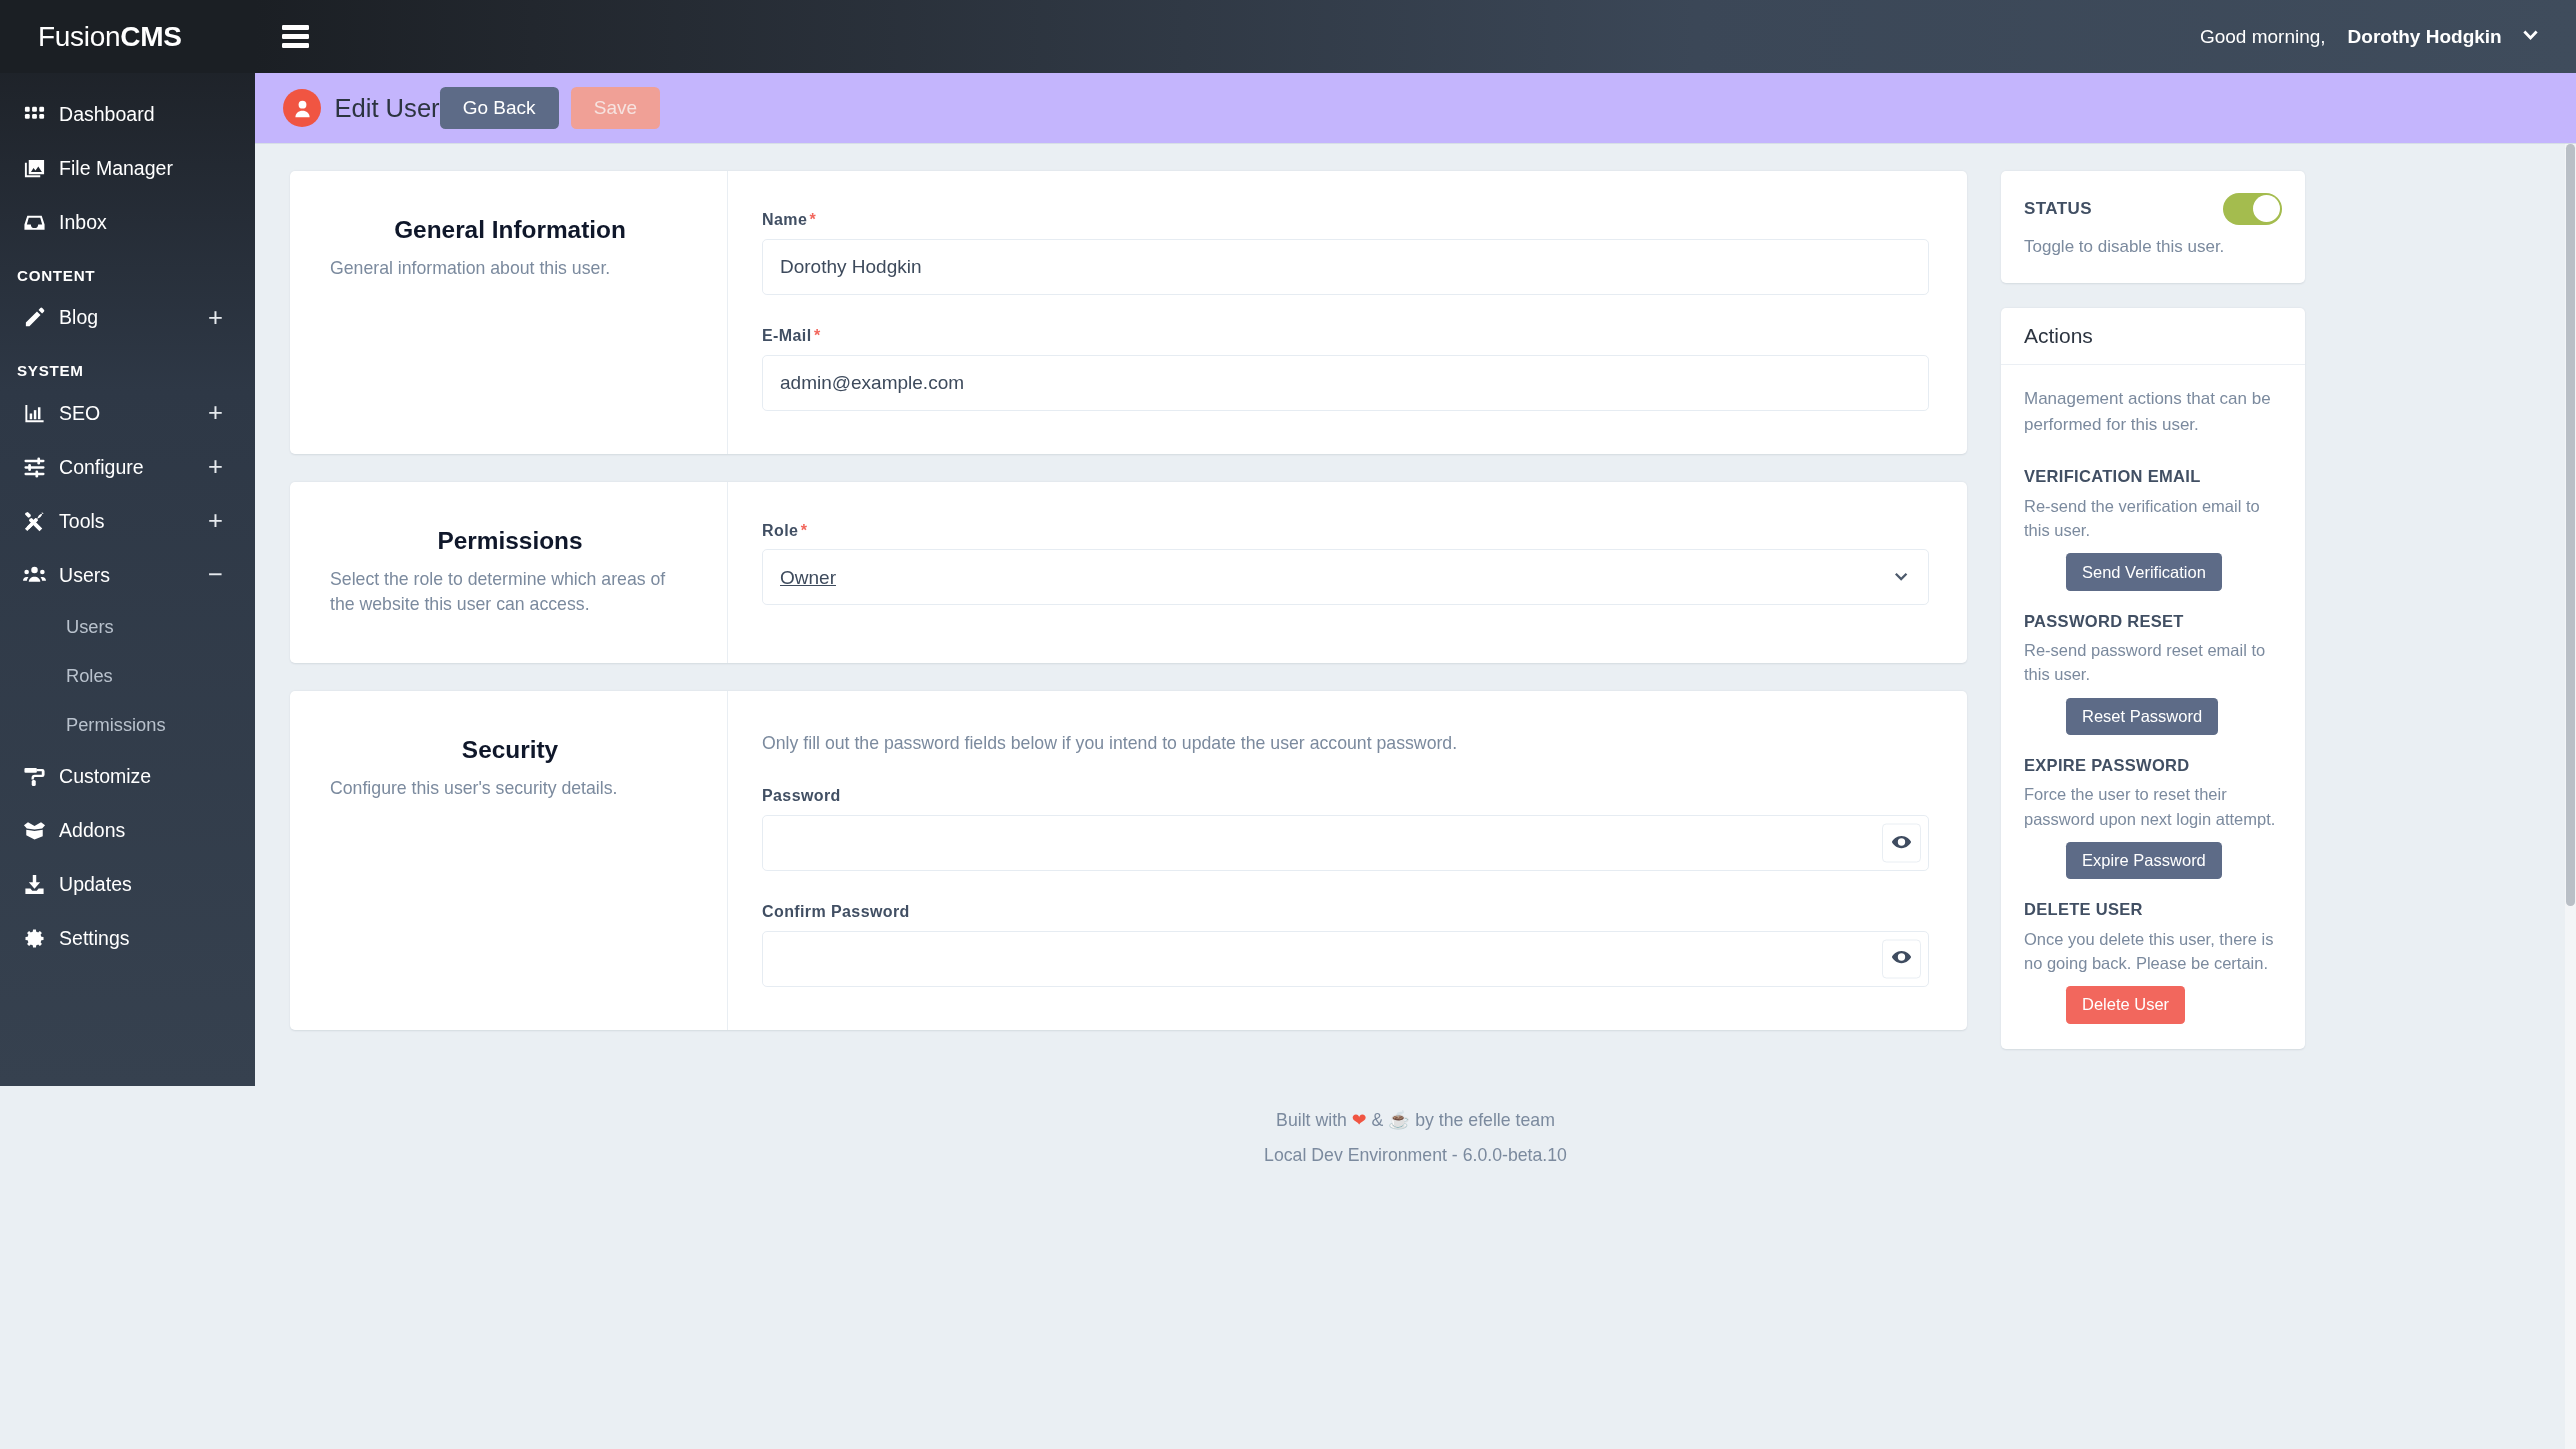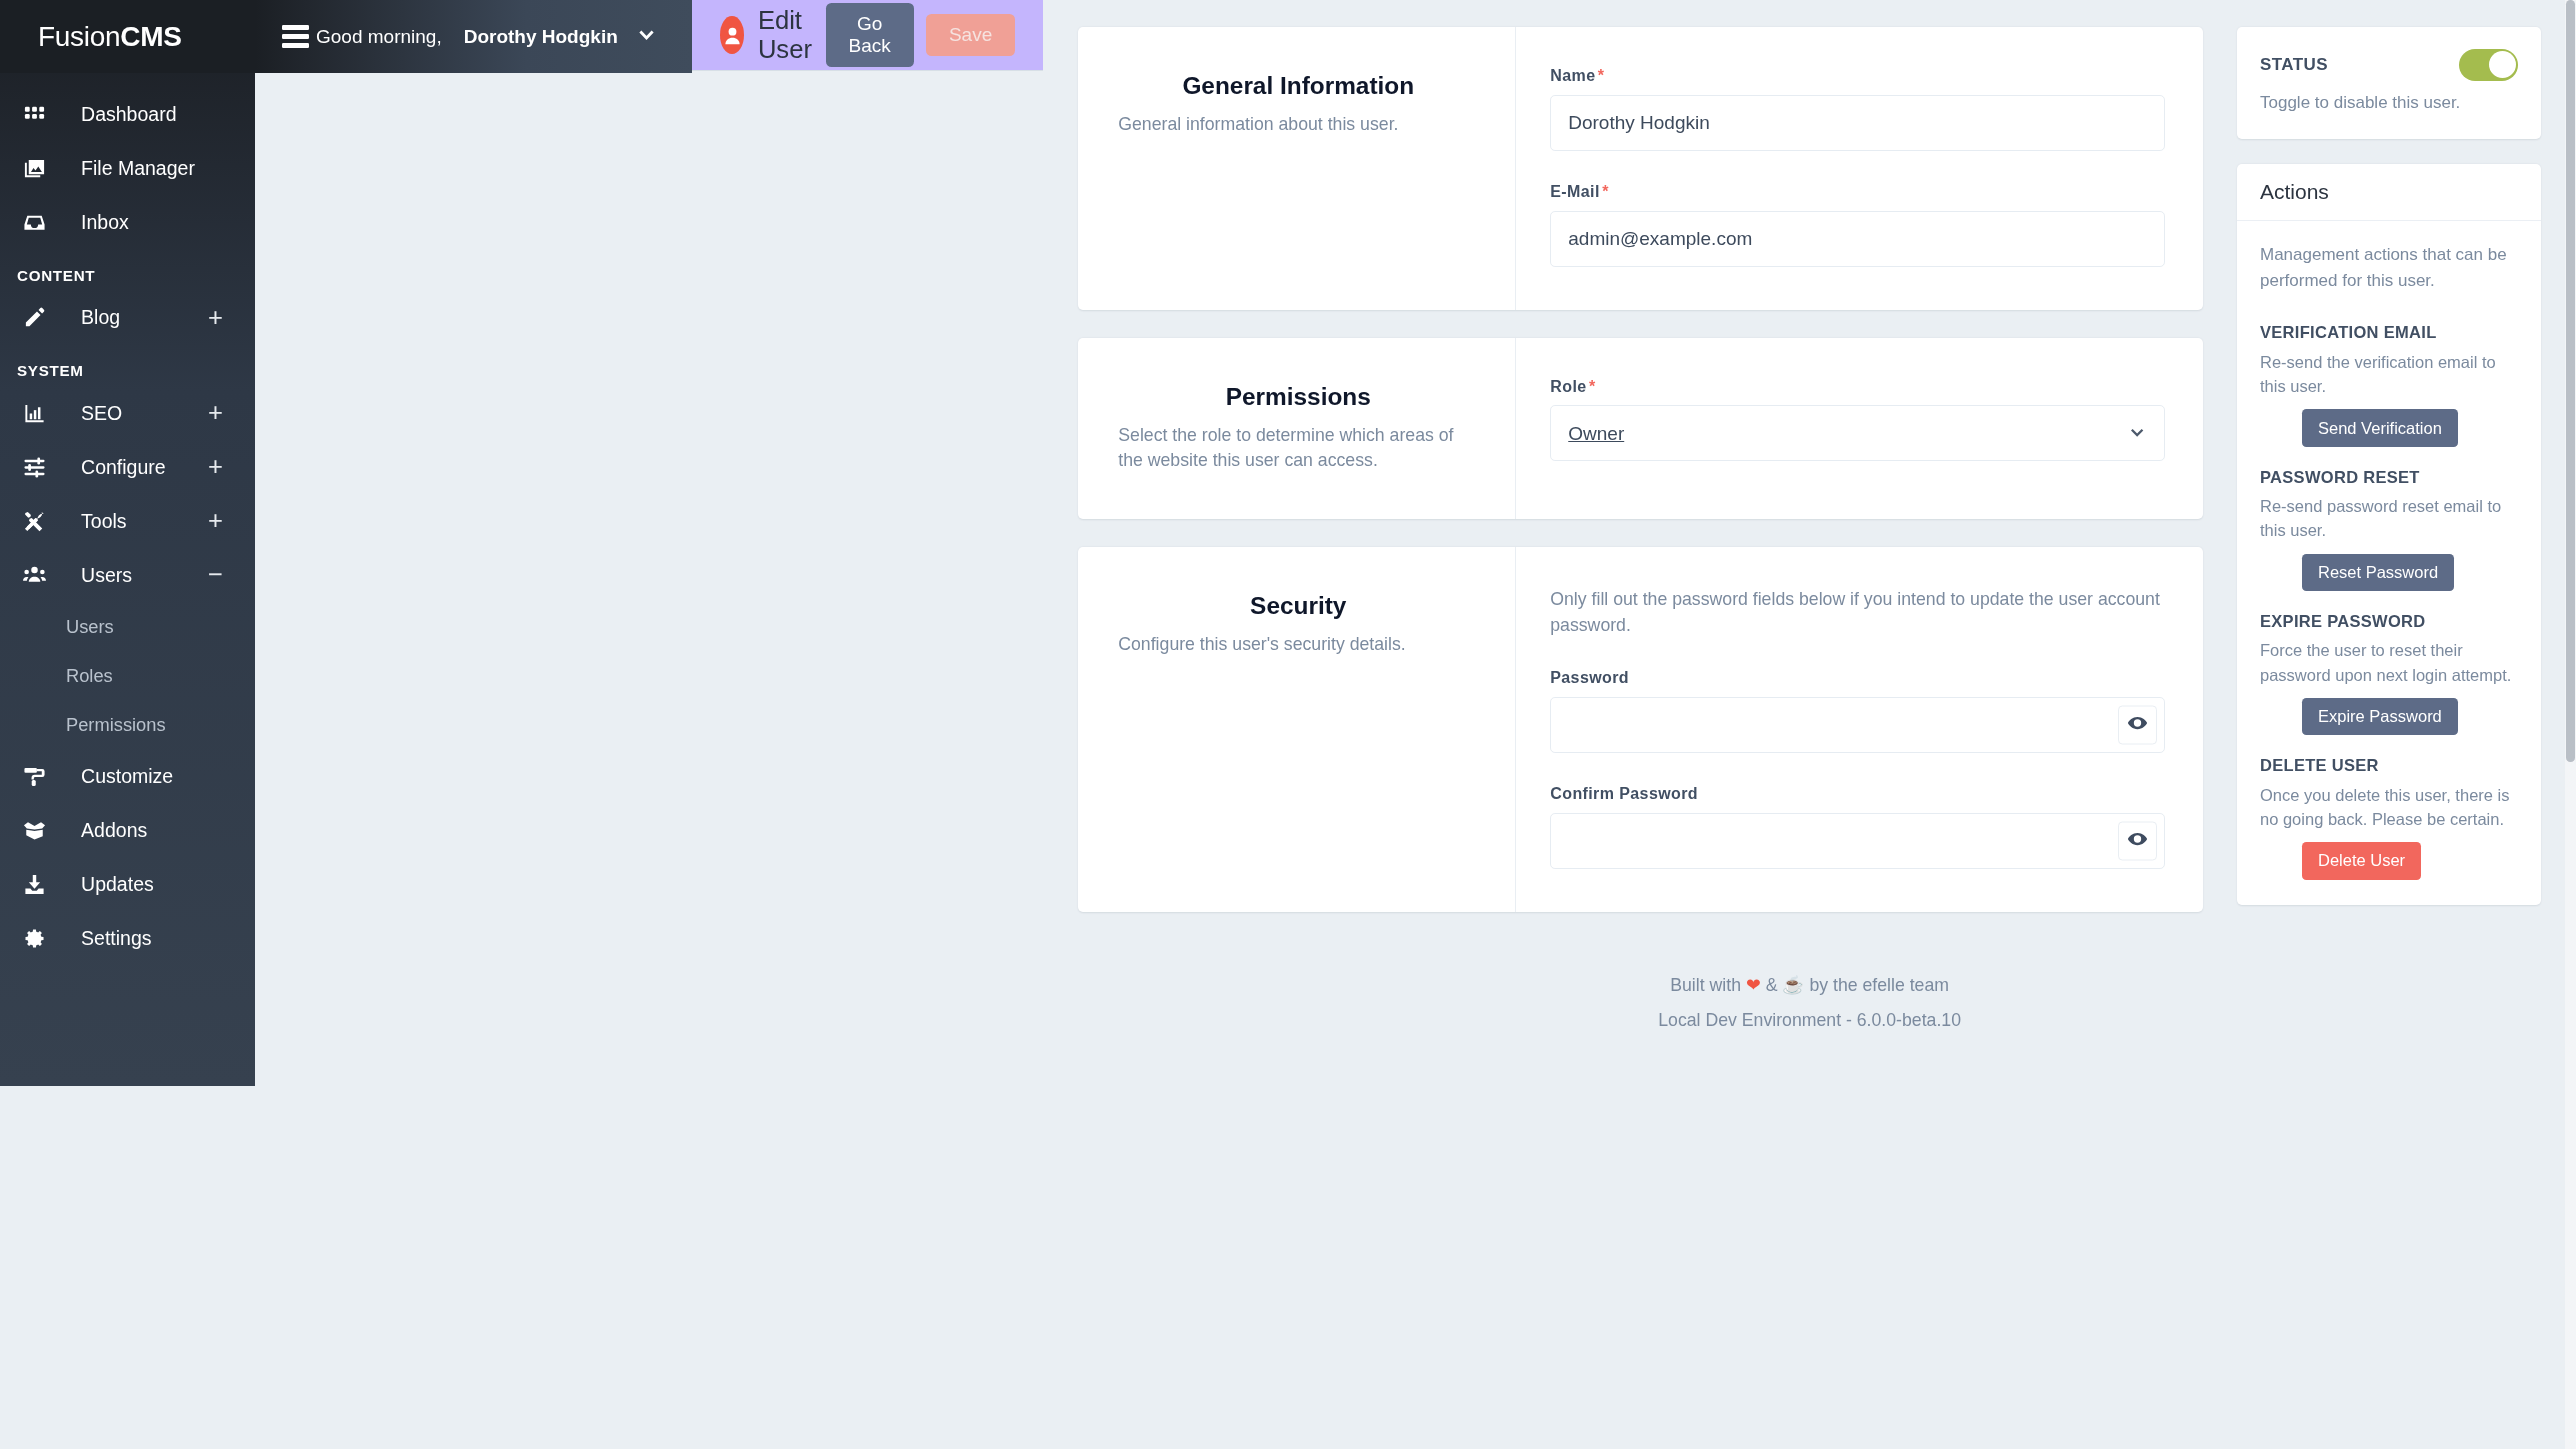"Good morning," #right { flex-direction: row -> column }
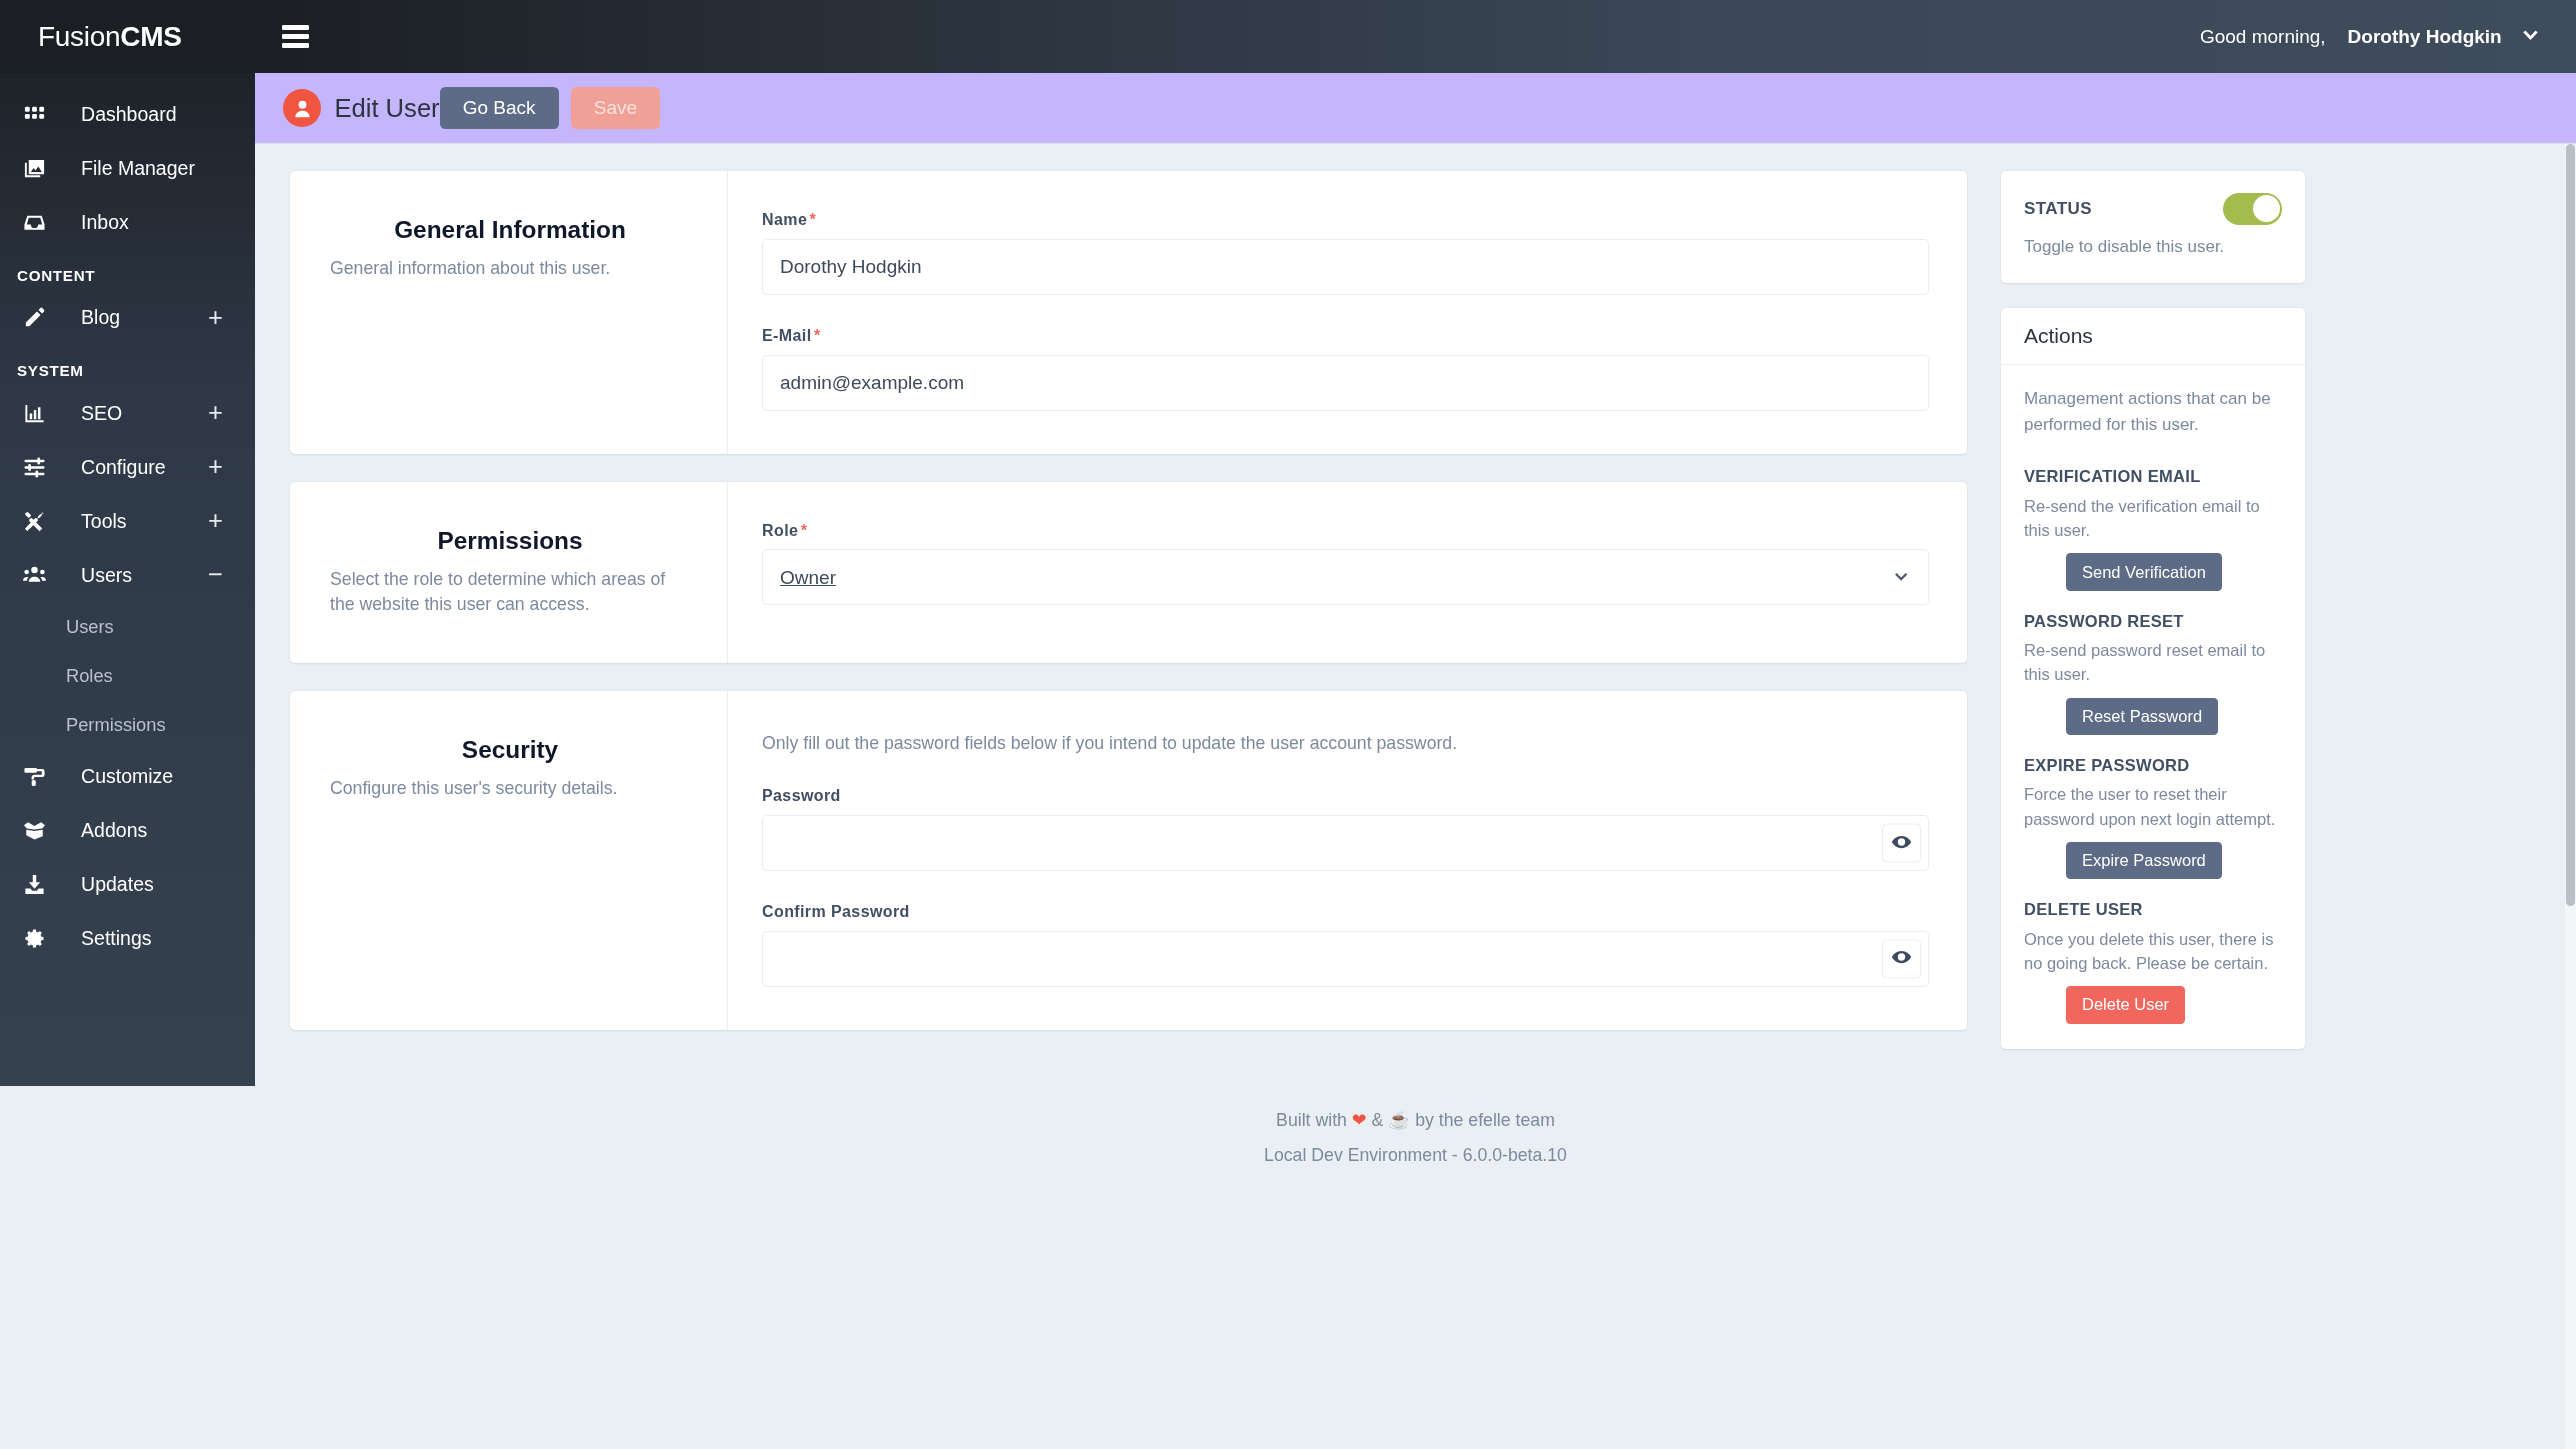"Dashboard" .nav-item { gap: 22px -> none }
